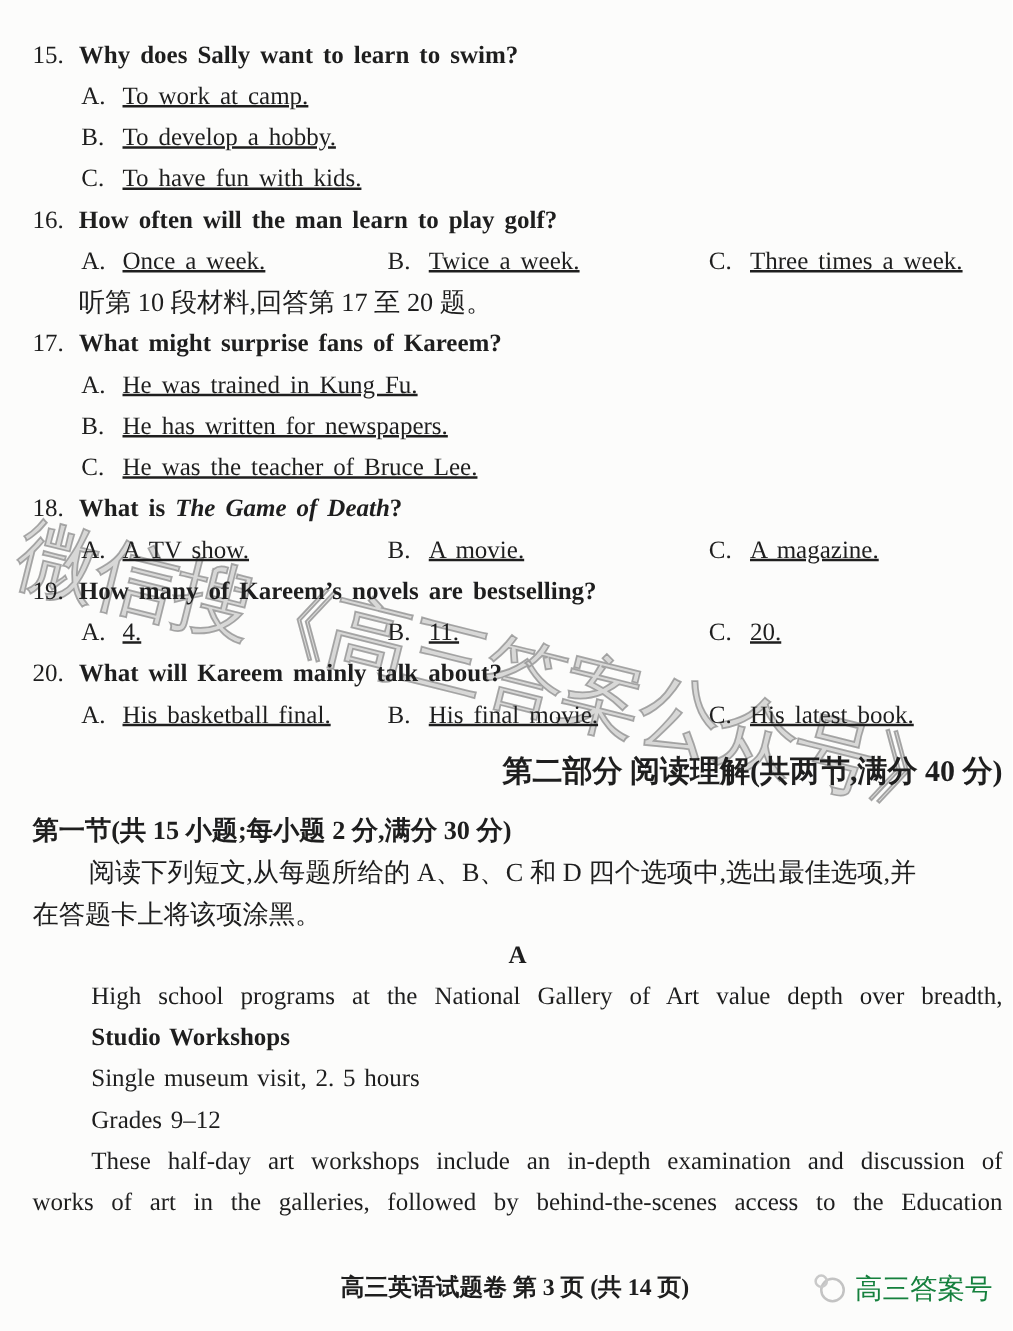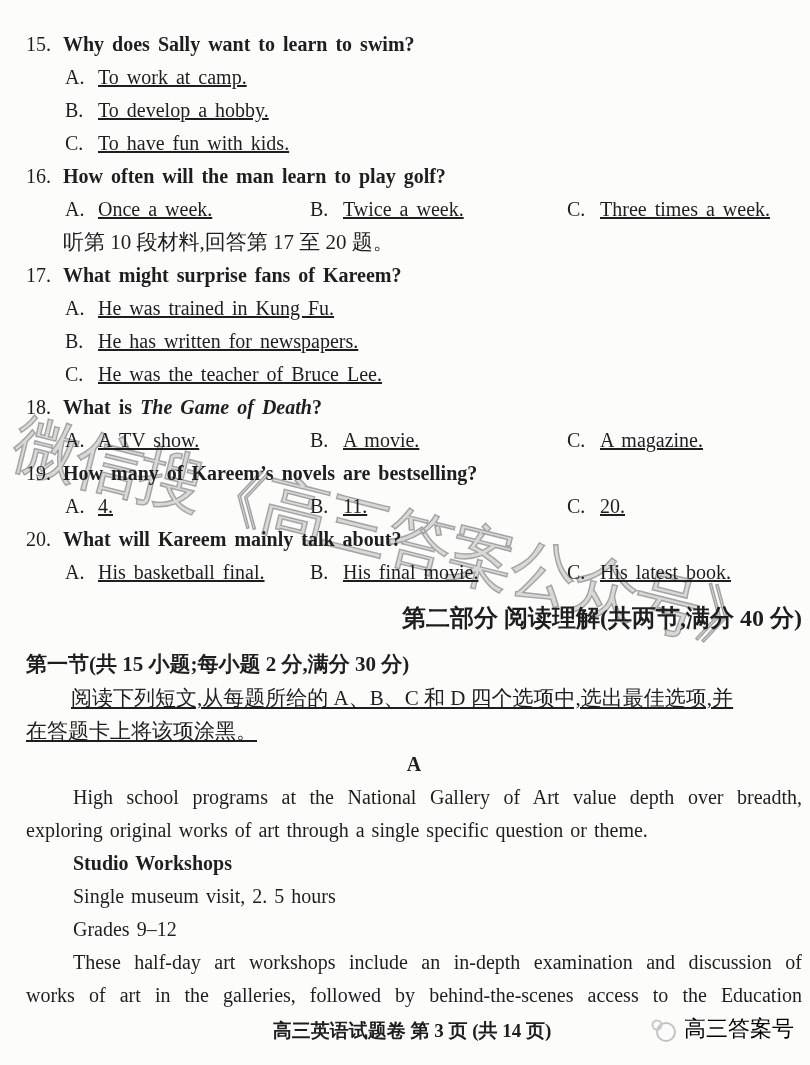"阅读下列短文,从每题所给的 A、B、C 和 D 四个选项中,选出最佳选项,并" .cn { text-decoration: underline -> none }
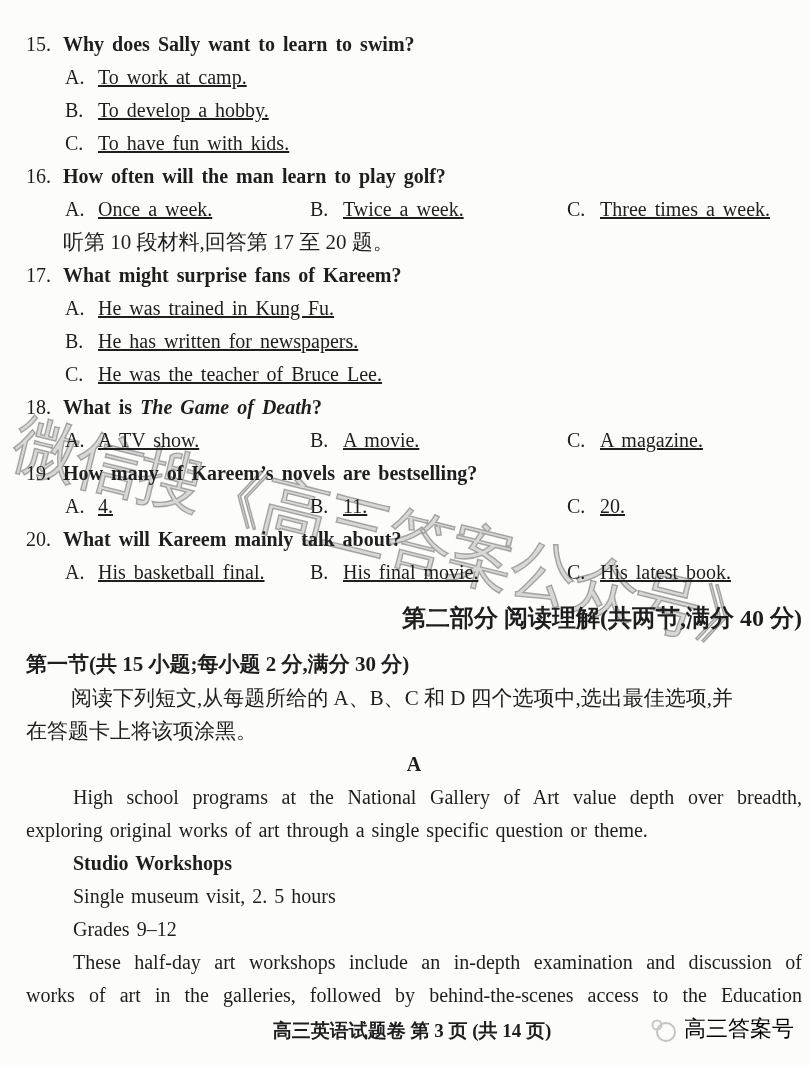"exploring original works of art" div.line { html: <div>exploring original works of art through a single specific question or theme.</div> -> none }
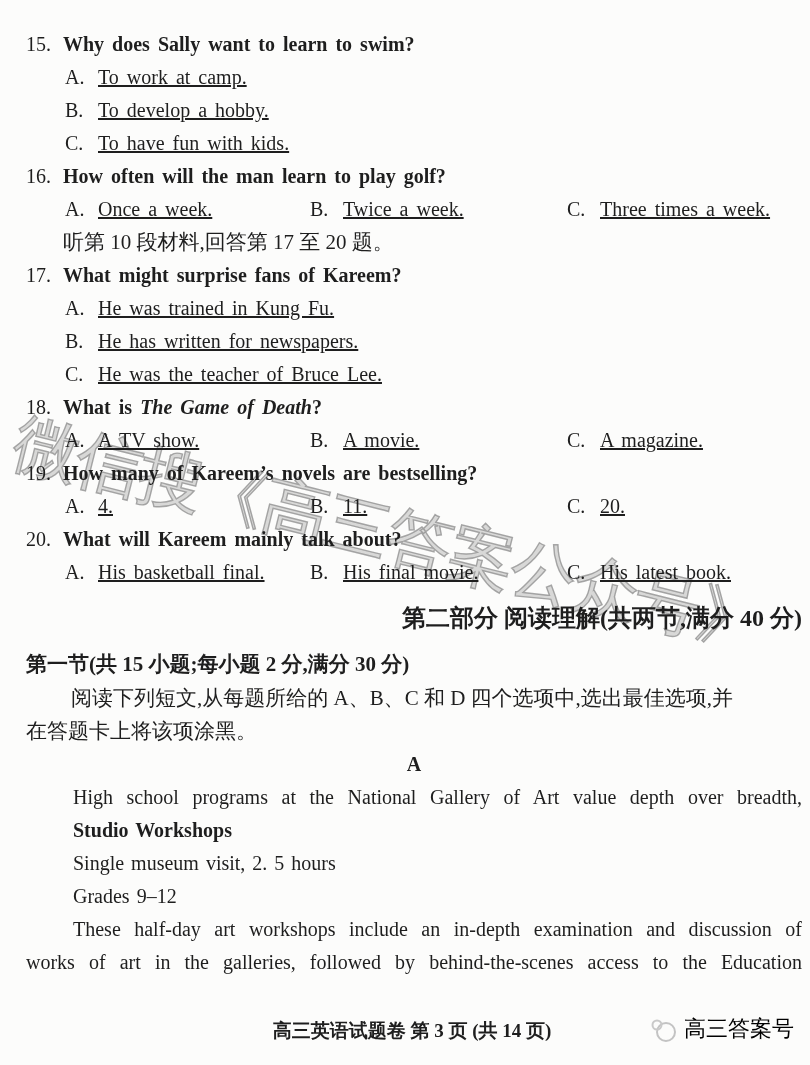"高三答案号" .footer-wm { color: #000000 -> #15803d; font-family: Liberation Mono, monospace -> Liberation Serif, serif }
